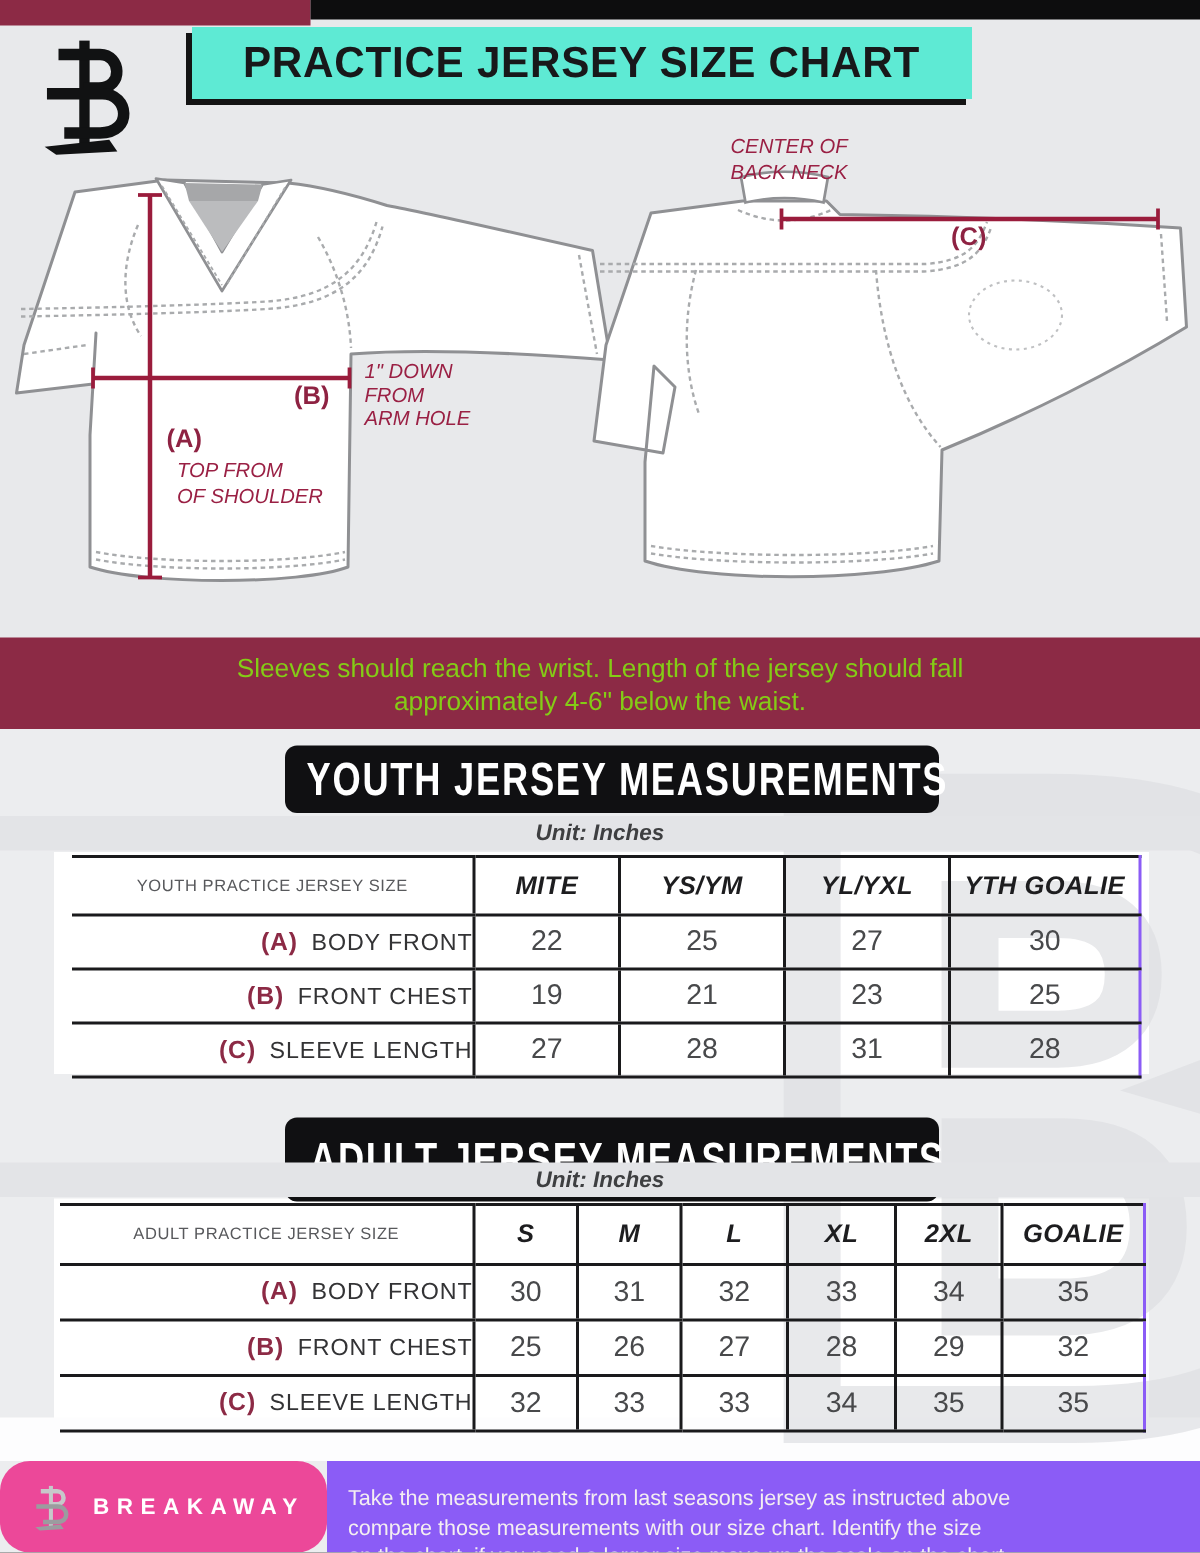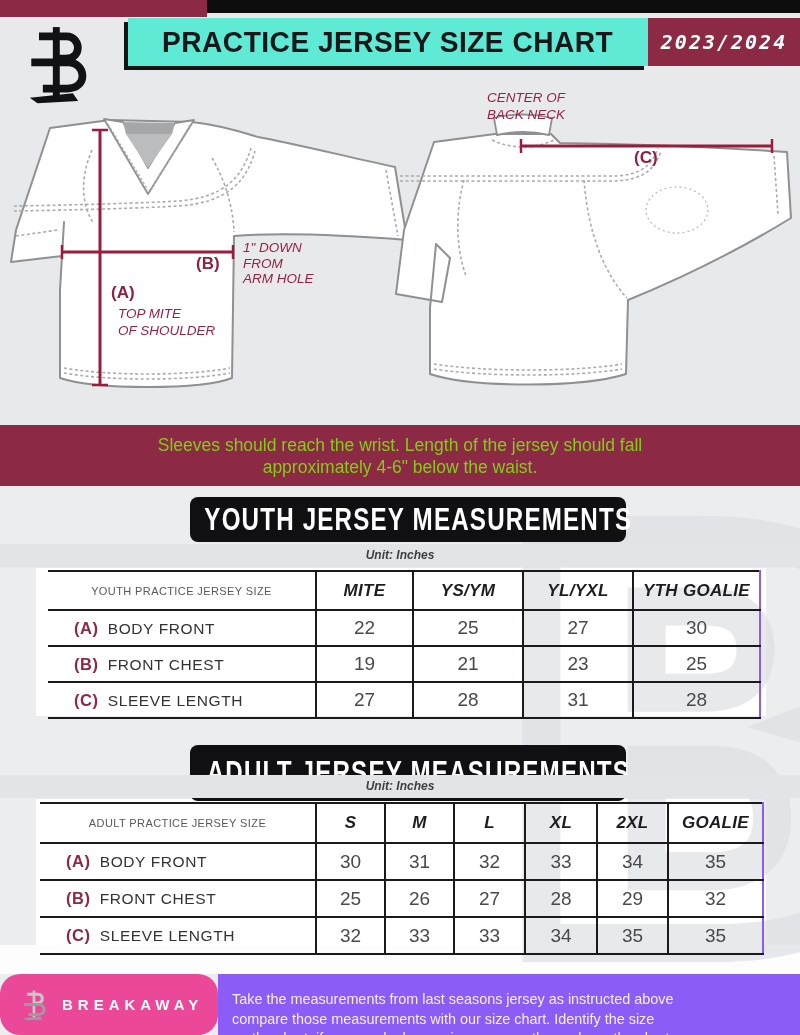"2023/2024" div.season-box { html: <div> <span>2023/2024</span> </div> -> none }
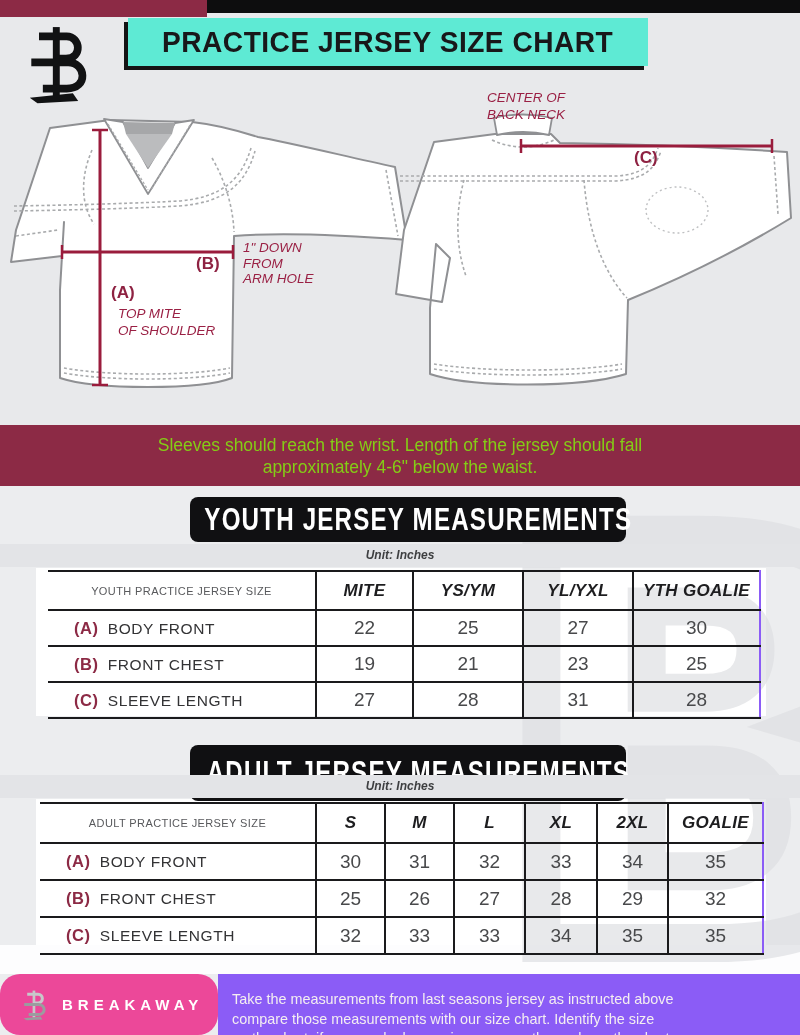"TOP MITE" div { text: MITE -> FROM }
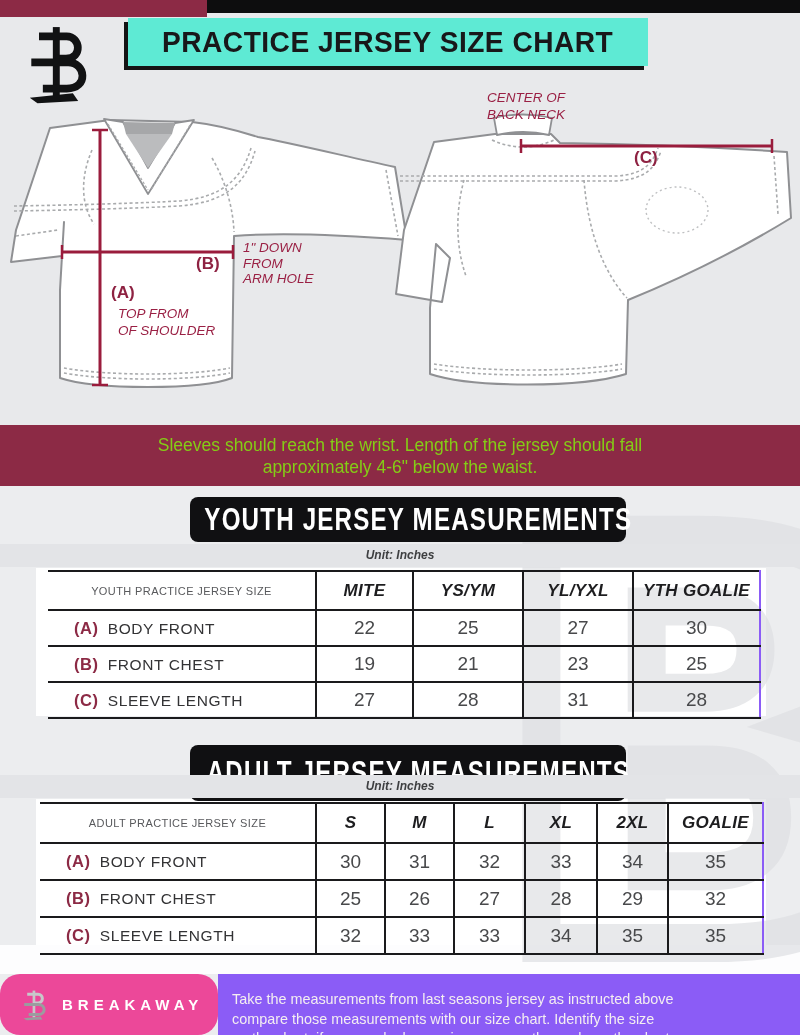"Unit: Inches" .unit-band { font-size: 12px -> 15px }
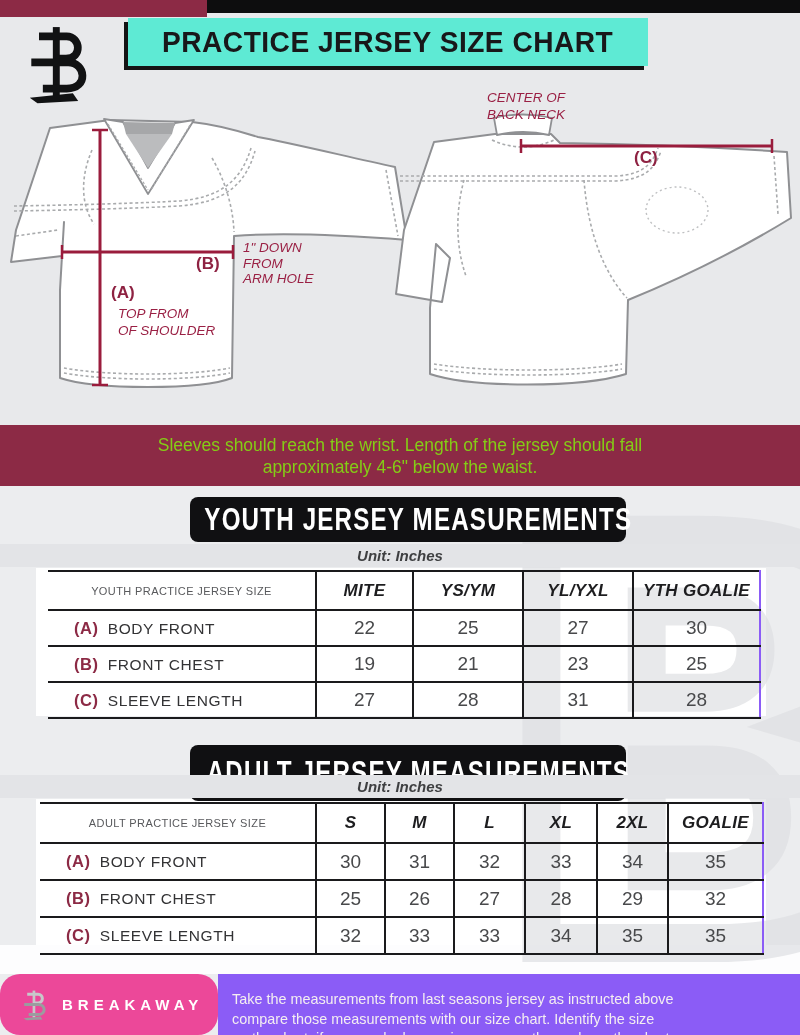"(A) BODY FRONT" td.row-label { text-align: left -> right }
